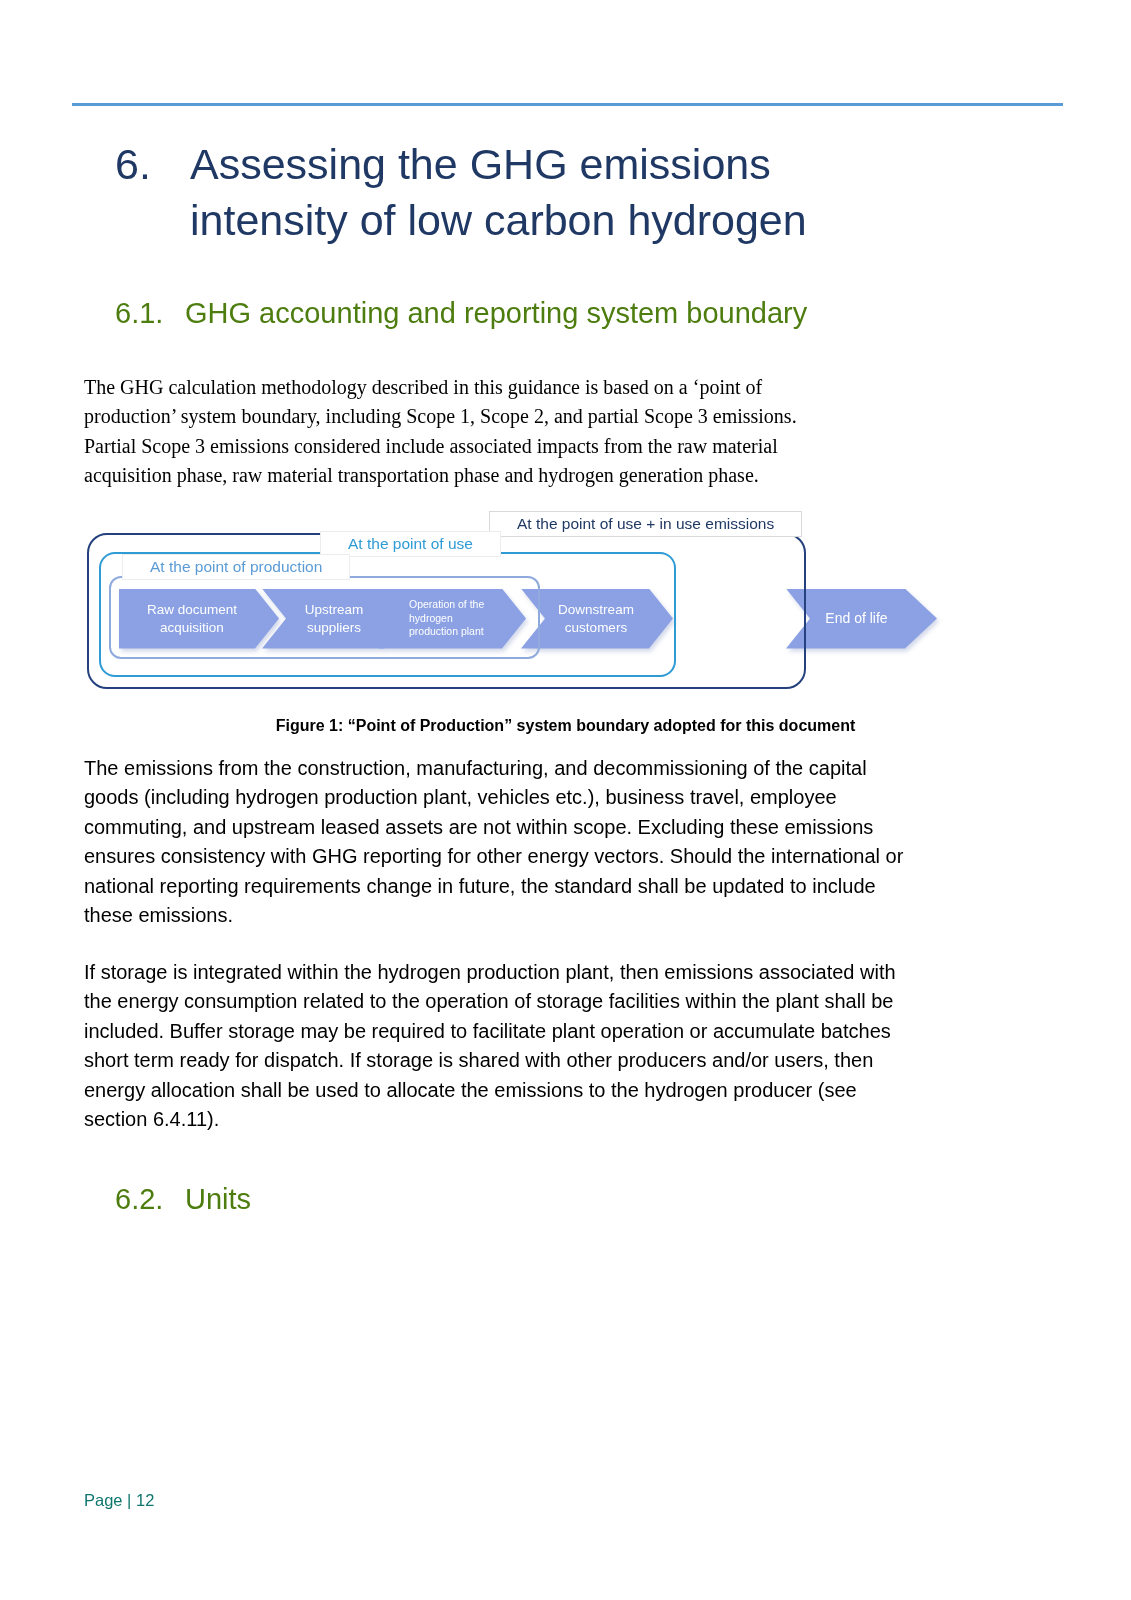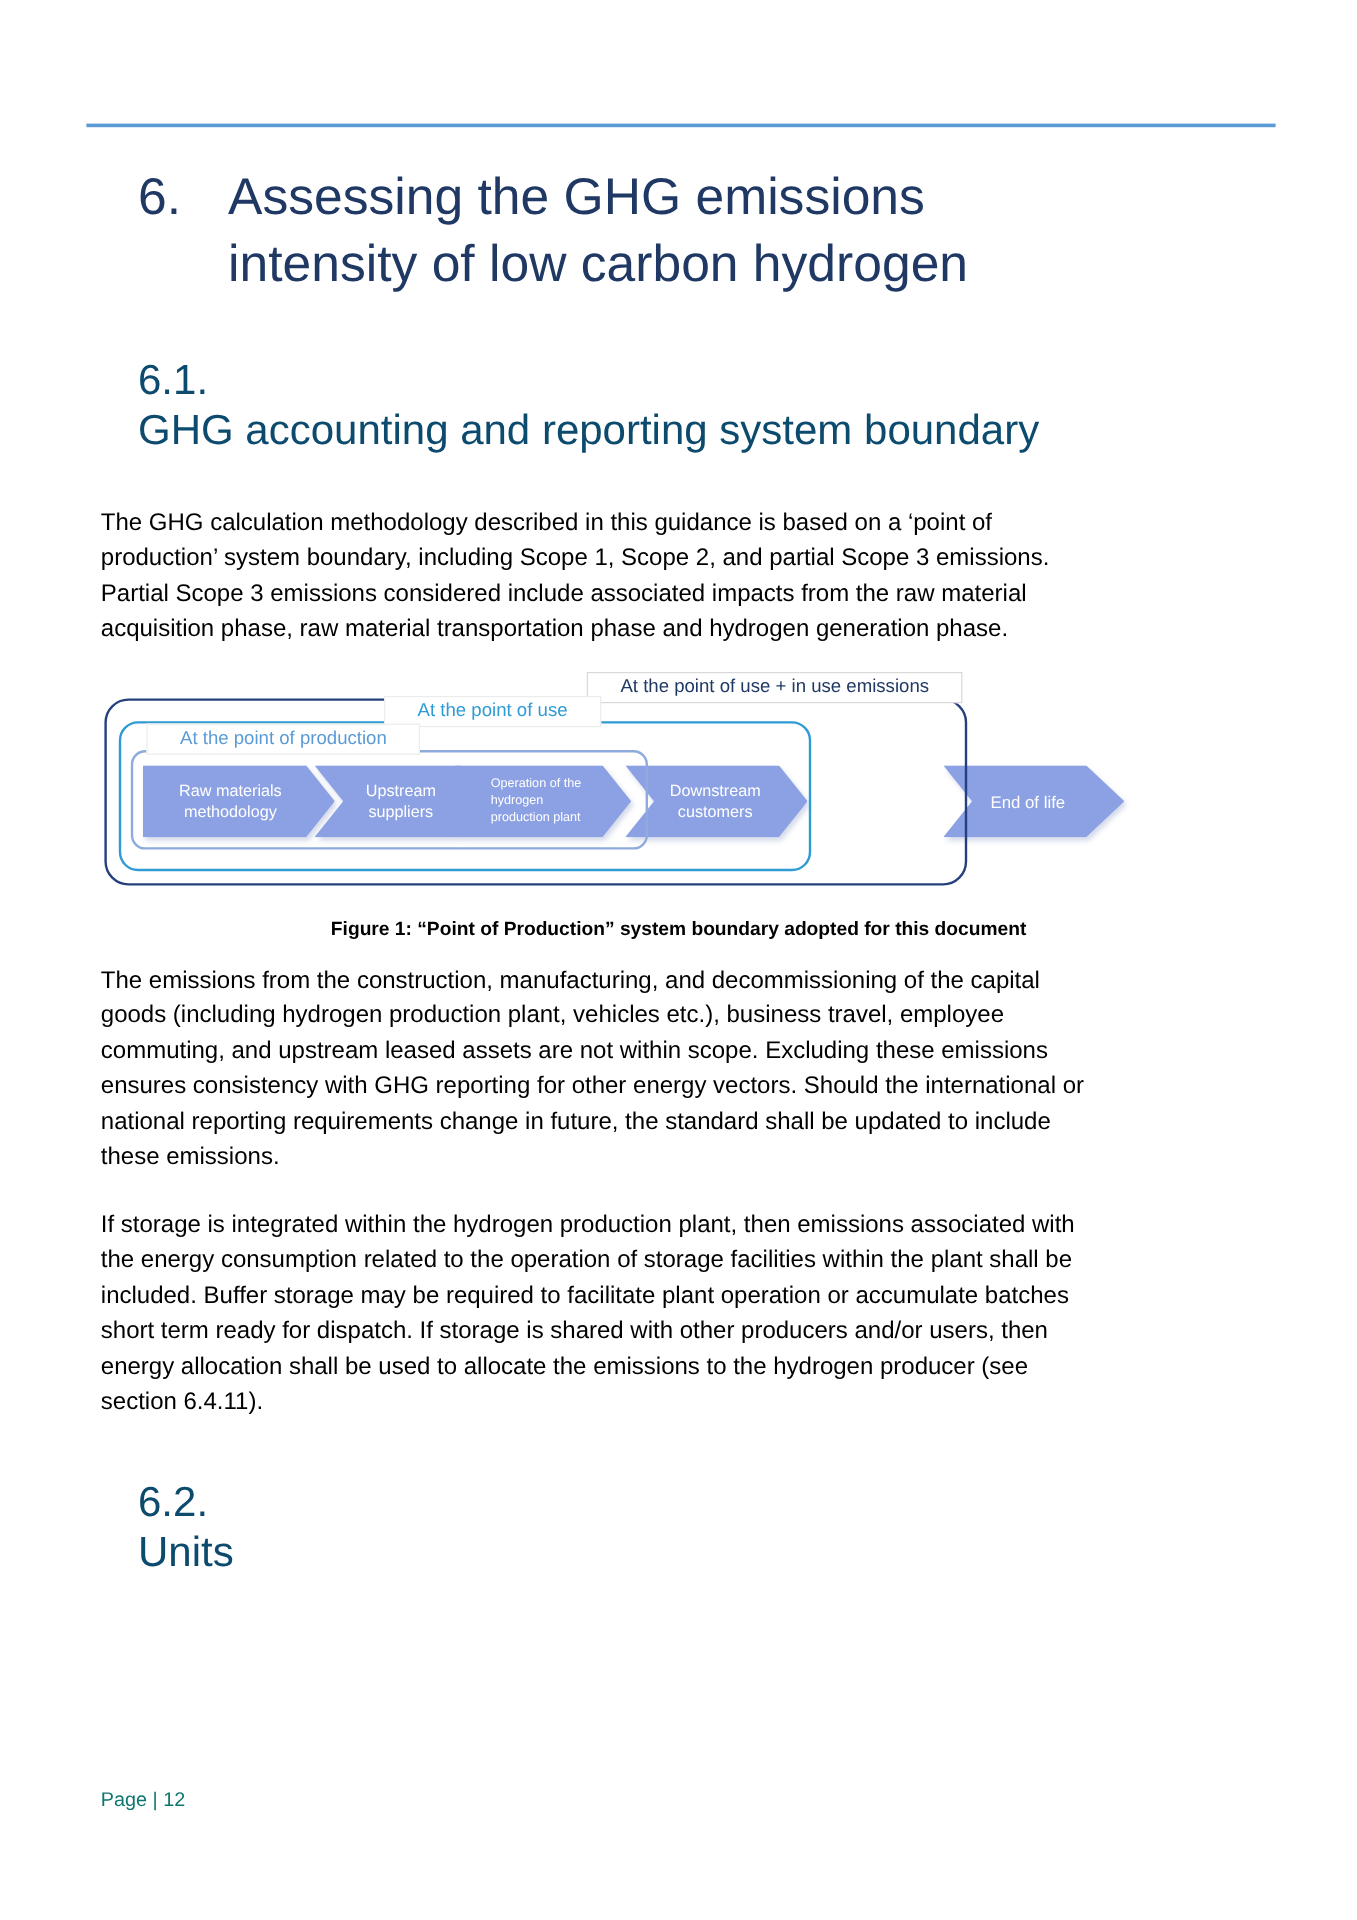"6.1." .h2 { color: #0c4a6e -> #4d7c0f; flex-direction: column -> none; font-size: 35px -> 29px }
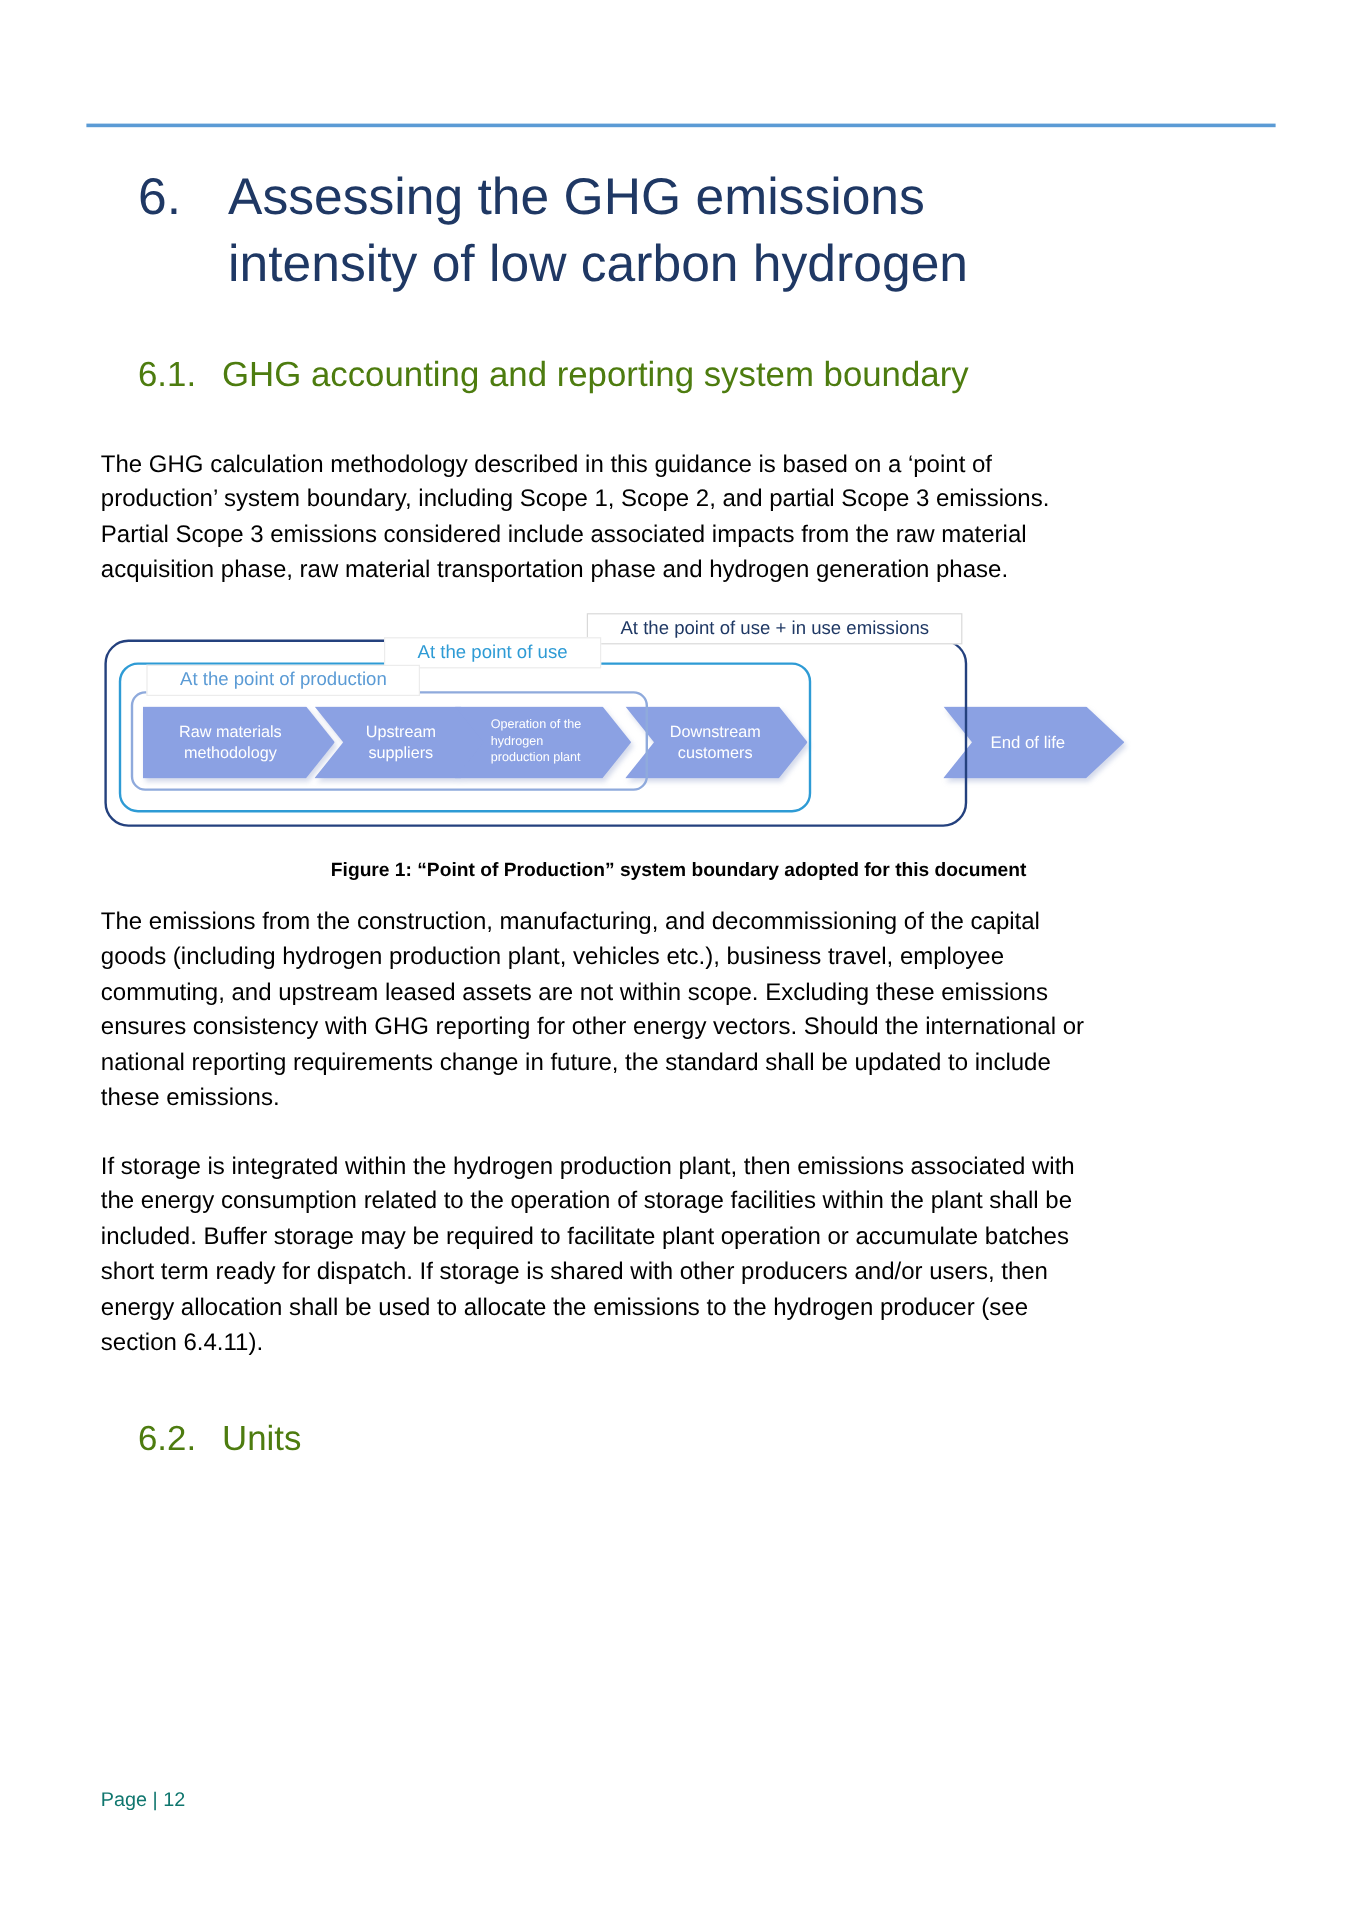"The GHG calculation methodology" .p1 { font-family: none -> Liberation Serif, serif }
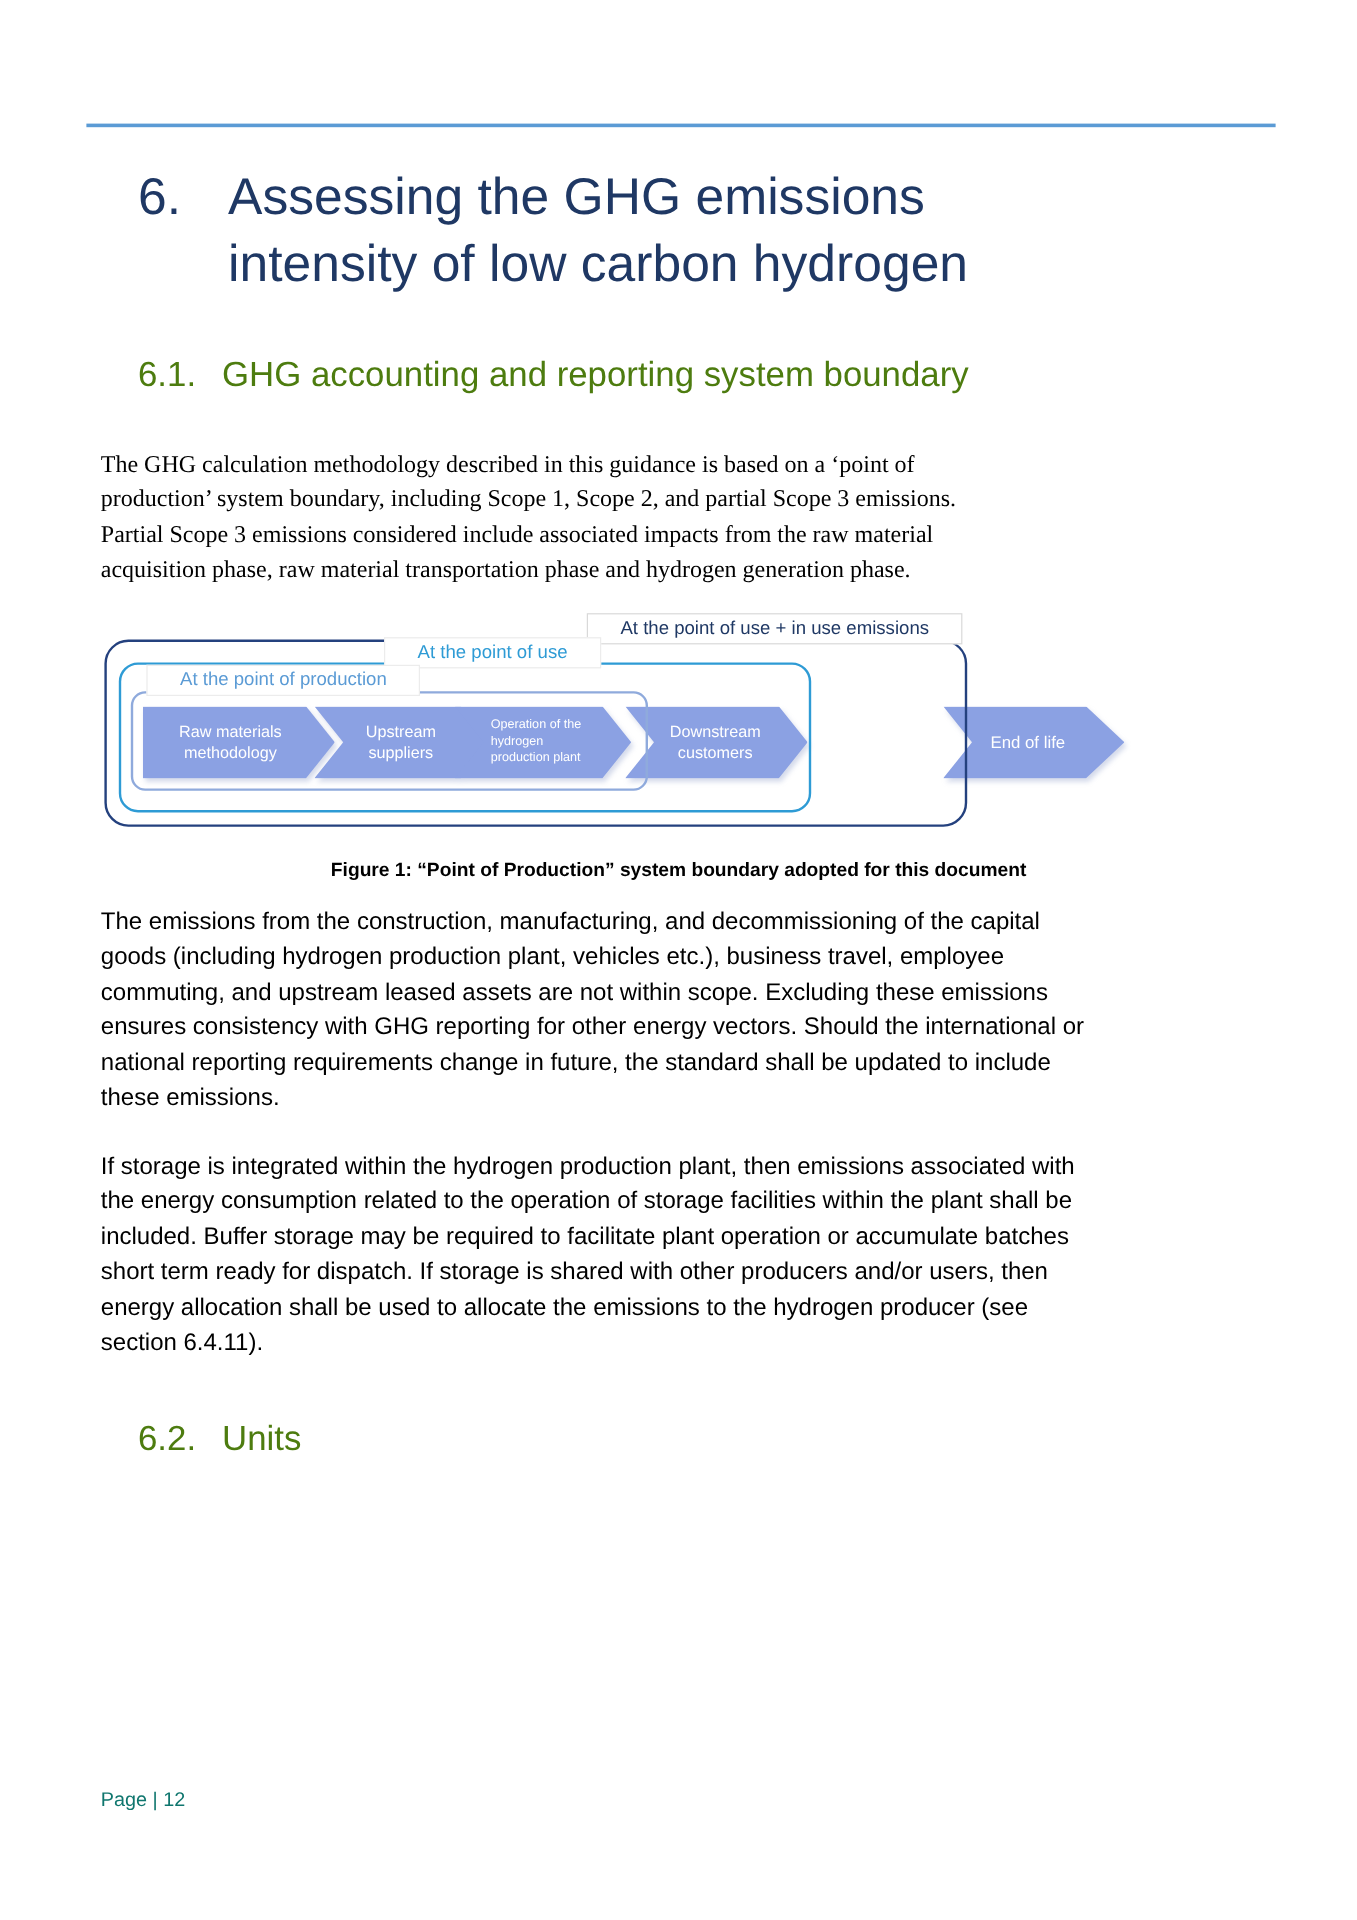"Raw materials methodology" div.seg { text: materials methodology -> document acquisition }
